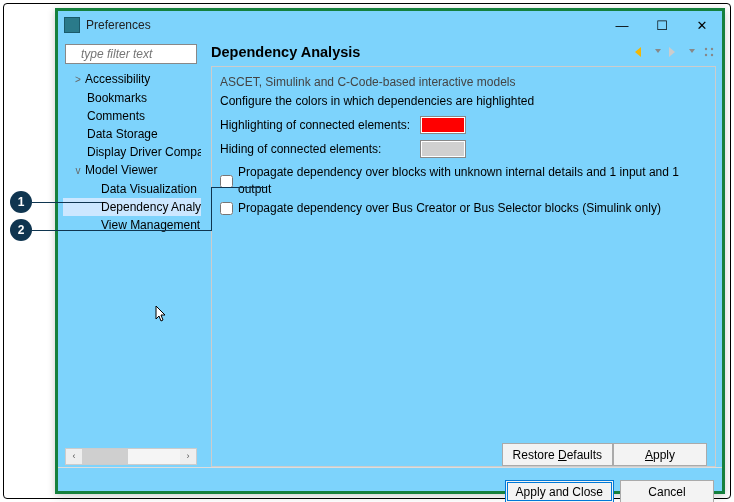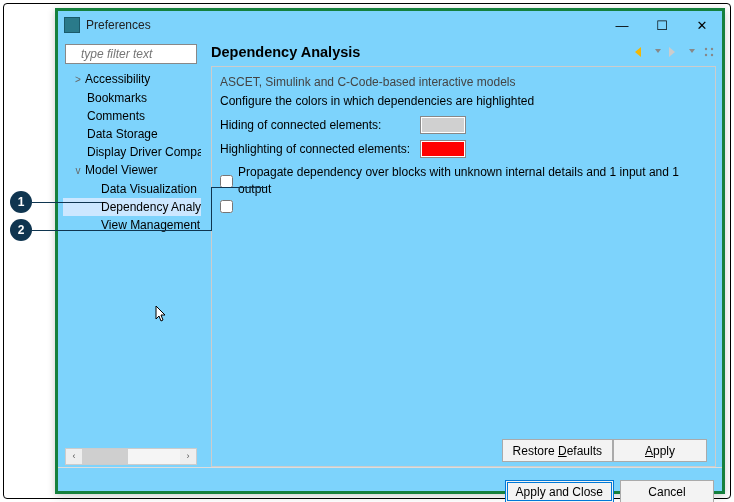"Hiding of connected elements:" div.row { order: before "Highlighting of connected elements:" -> after "Highlighting of connected elements:" }
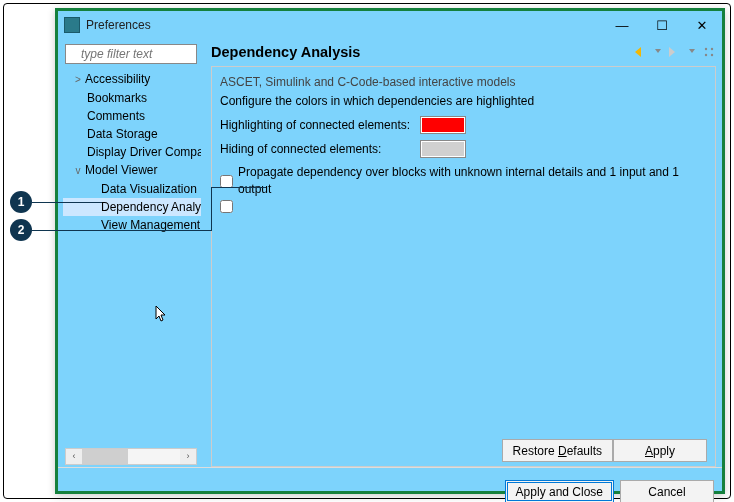"Propagate dependency over Bus Creator" span { html: none -> <span>Propagate dependency over Bus Creator or Bus Selector blocks (Simulink only)</span> }
